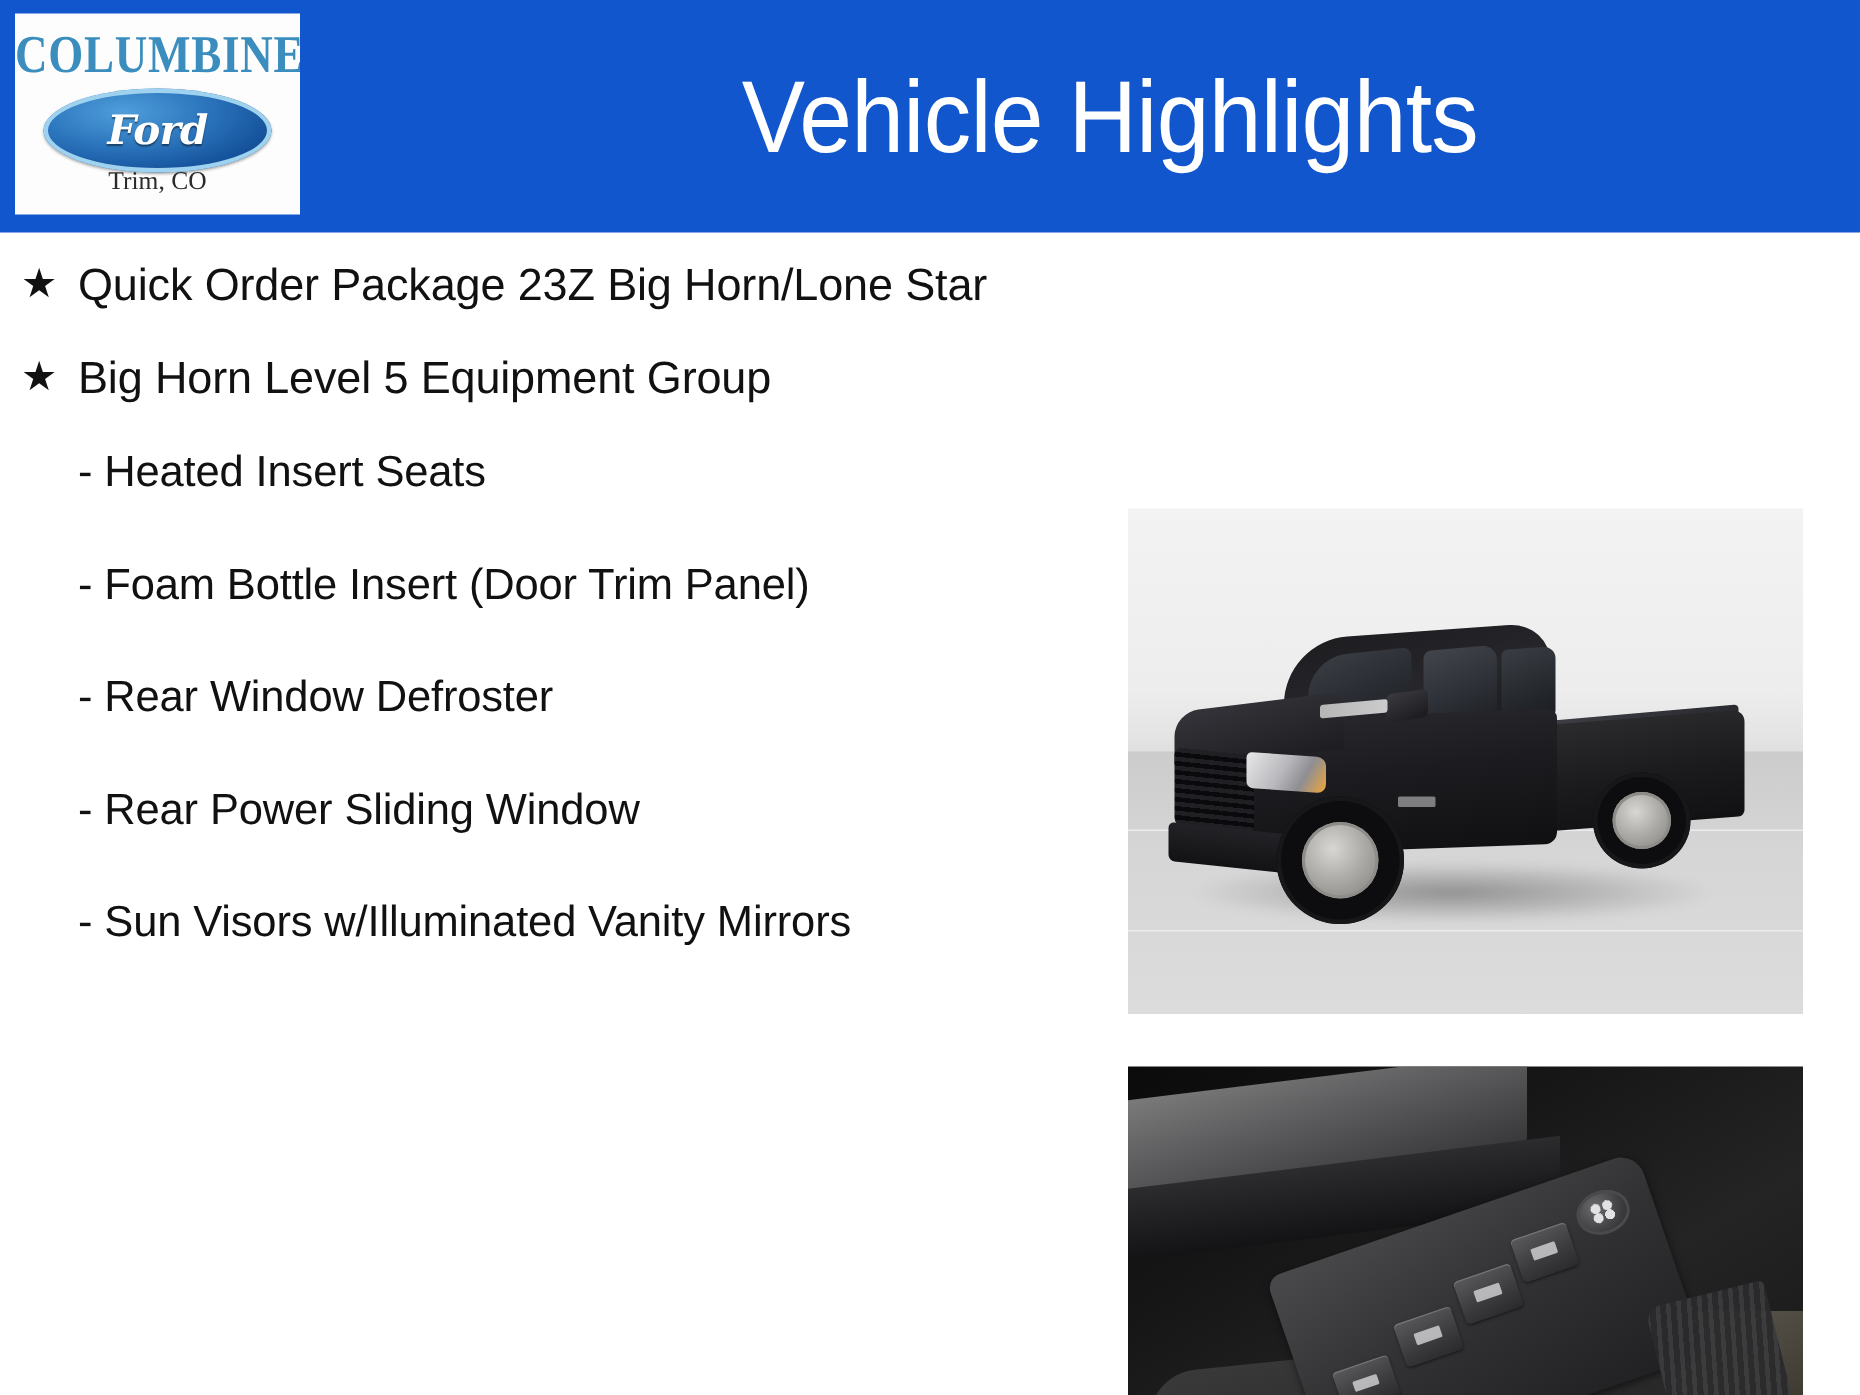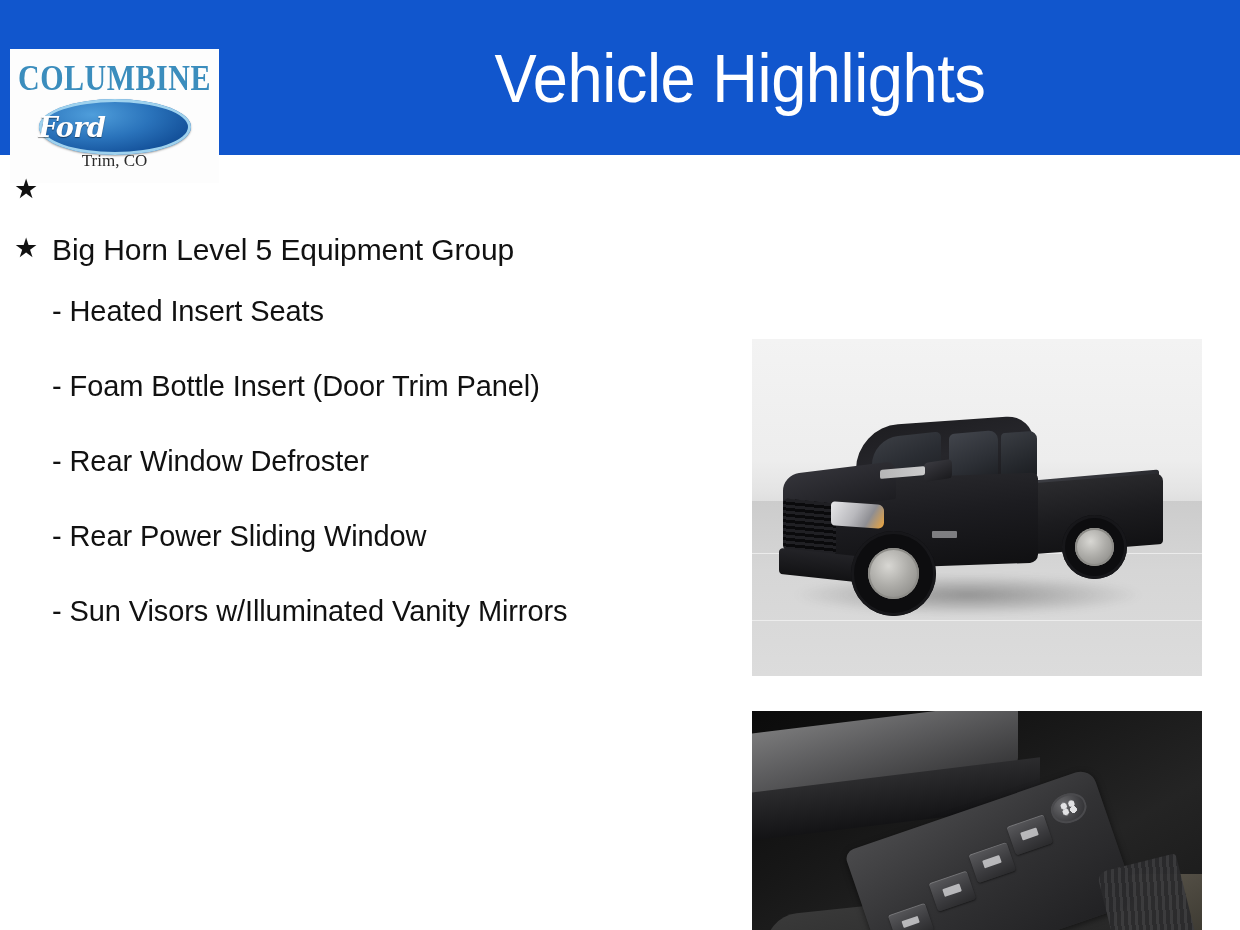"COLUMBINE" .logo-box { margin-top: 40px -> none; width: 209px -> 190px }
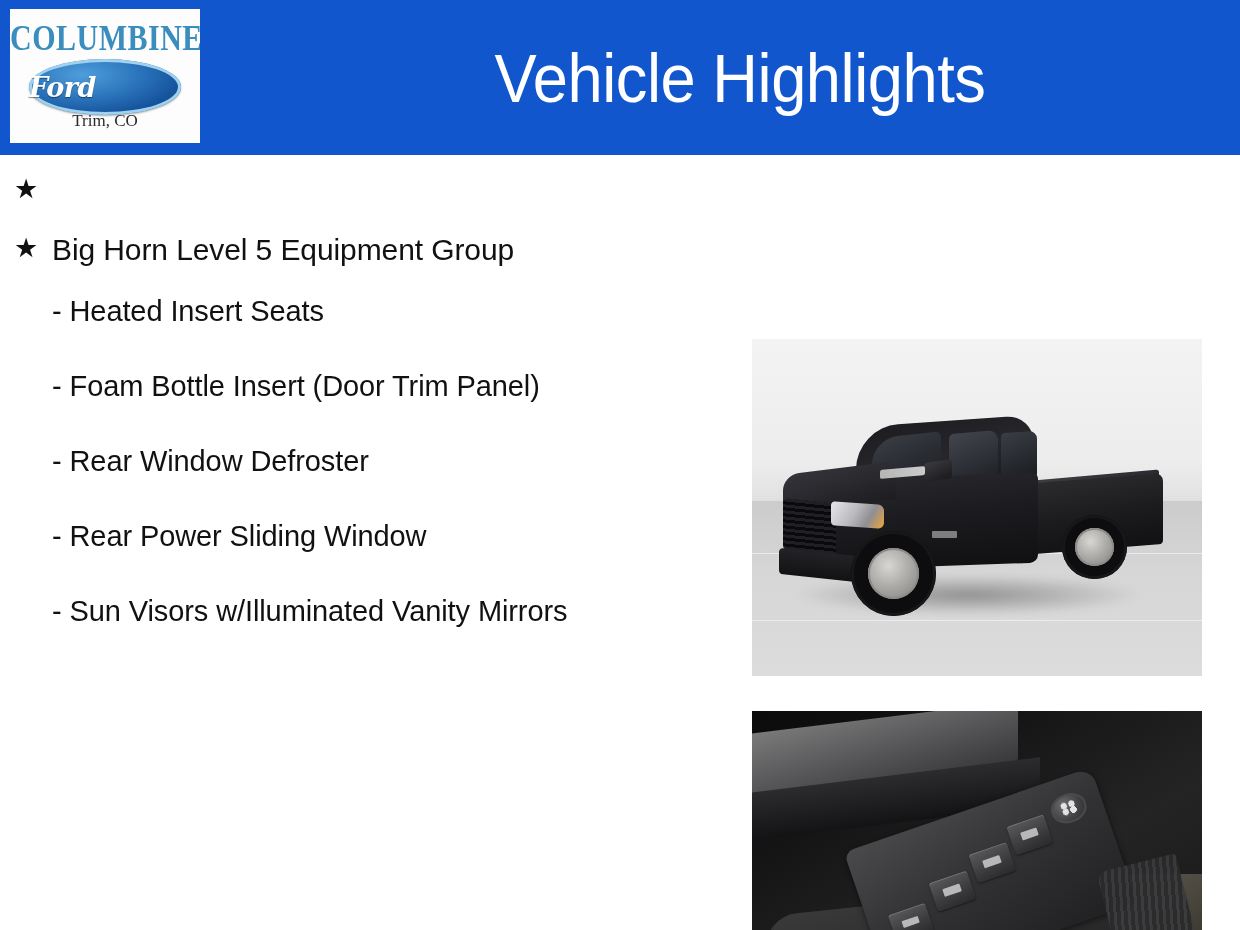"Ford" .ford-oval { justify-content: none -> center }
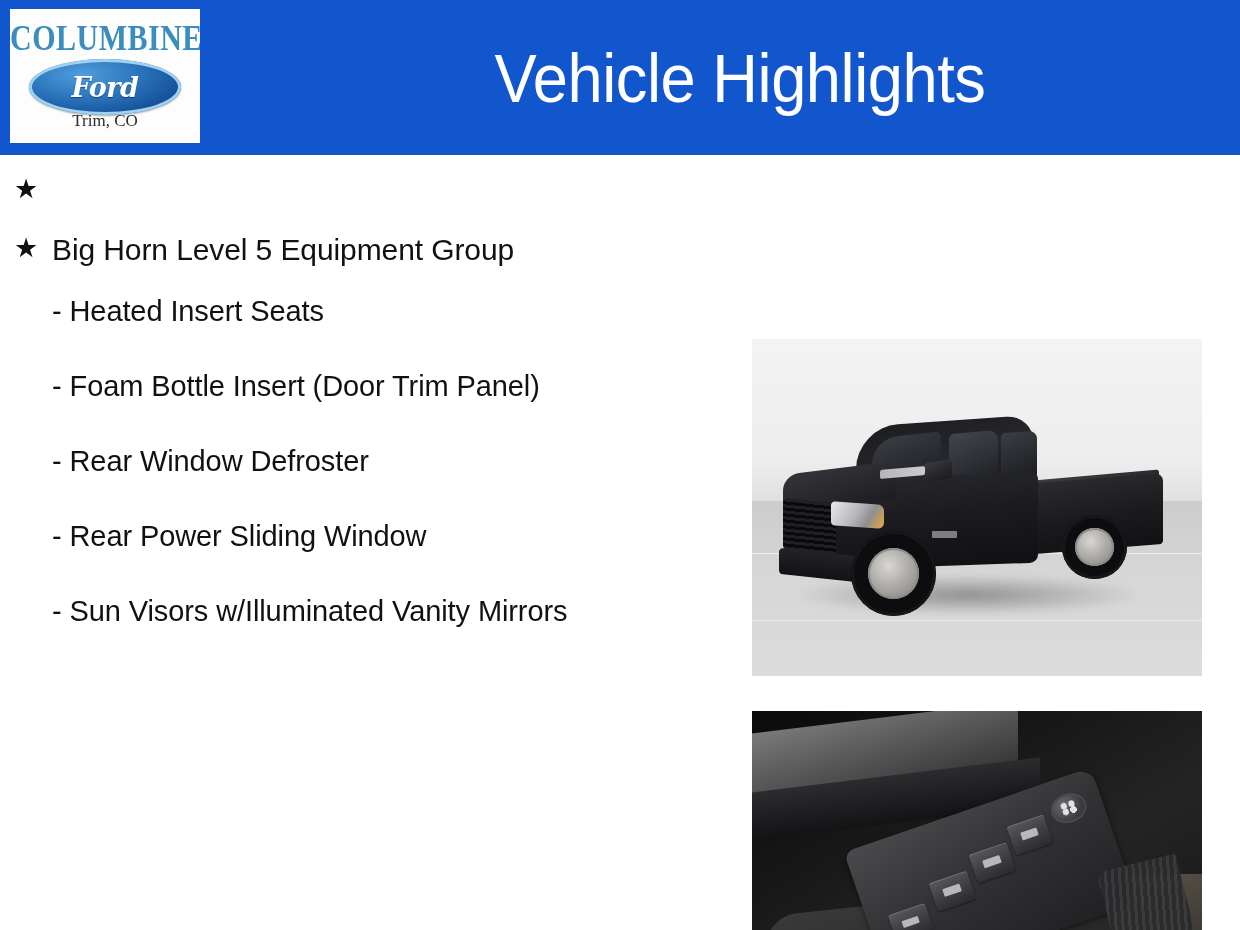"Quick Order Package 23Z Big" span.bullet-text { html: none -> <span>Quick Order Package 23Z Big Horn/Lone Star</span> }
